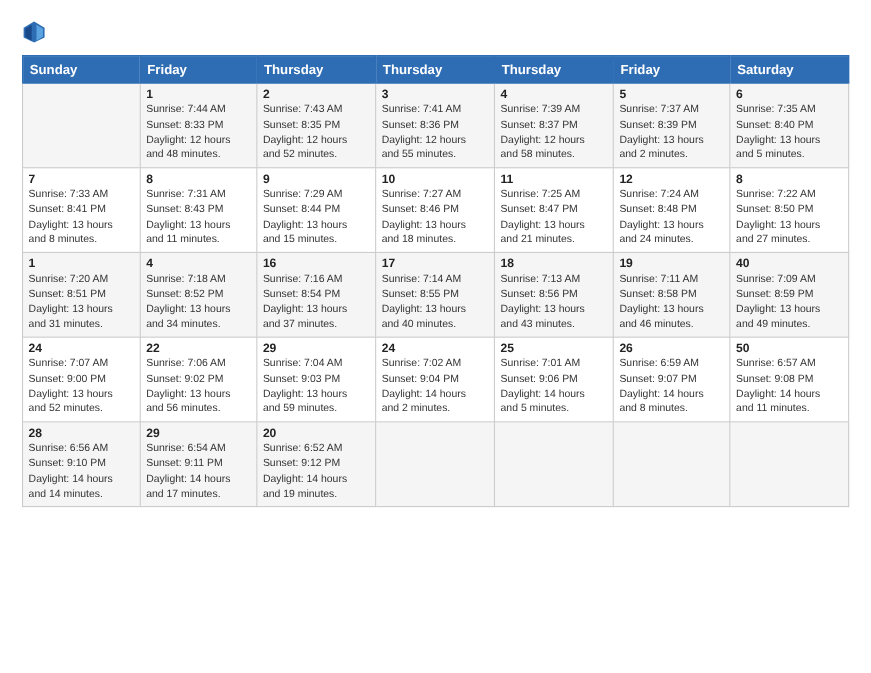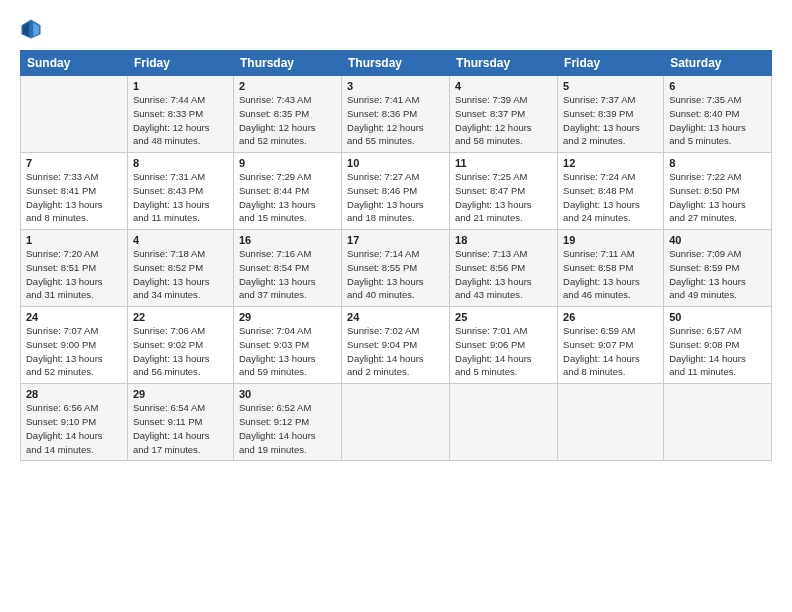"30" span.day-number { text: 30 -> 20 }
